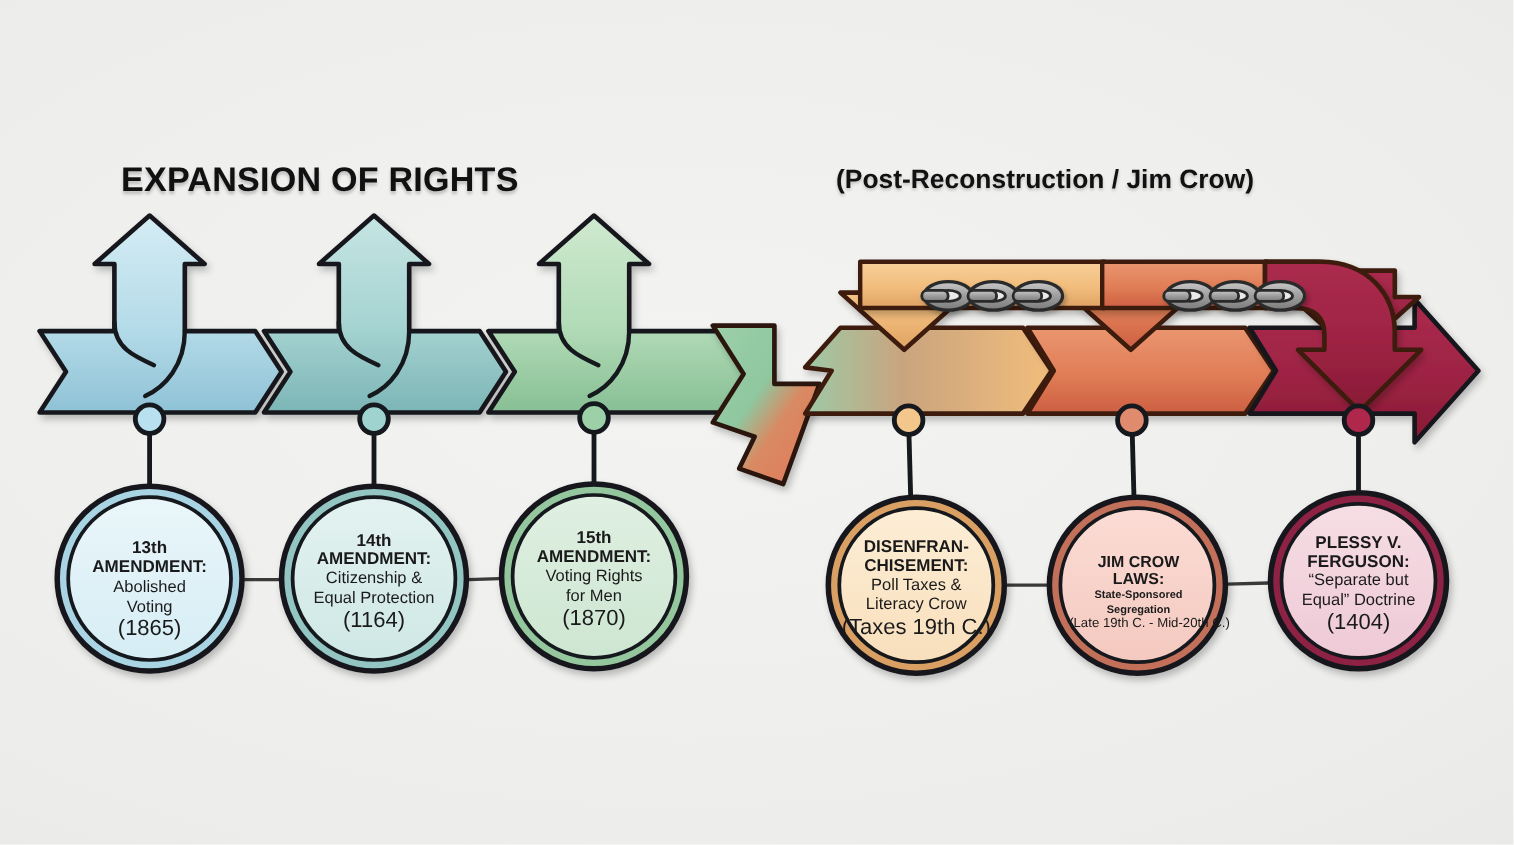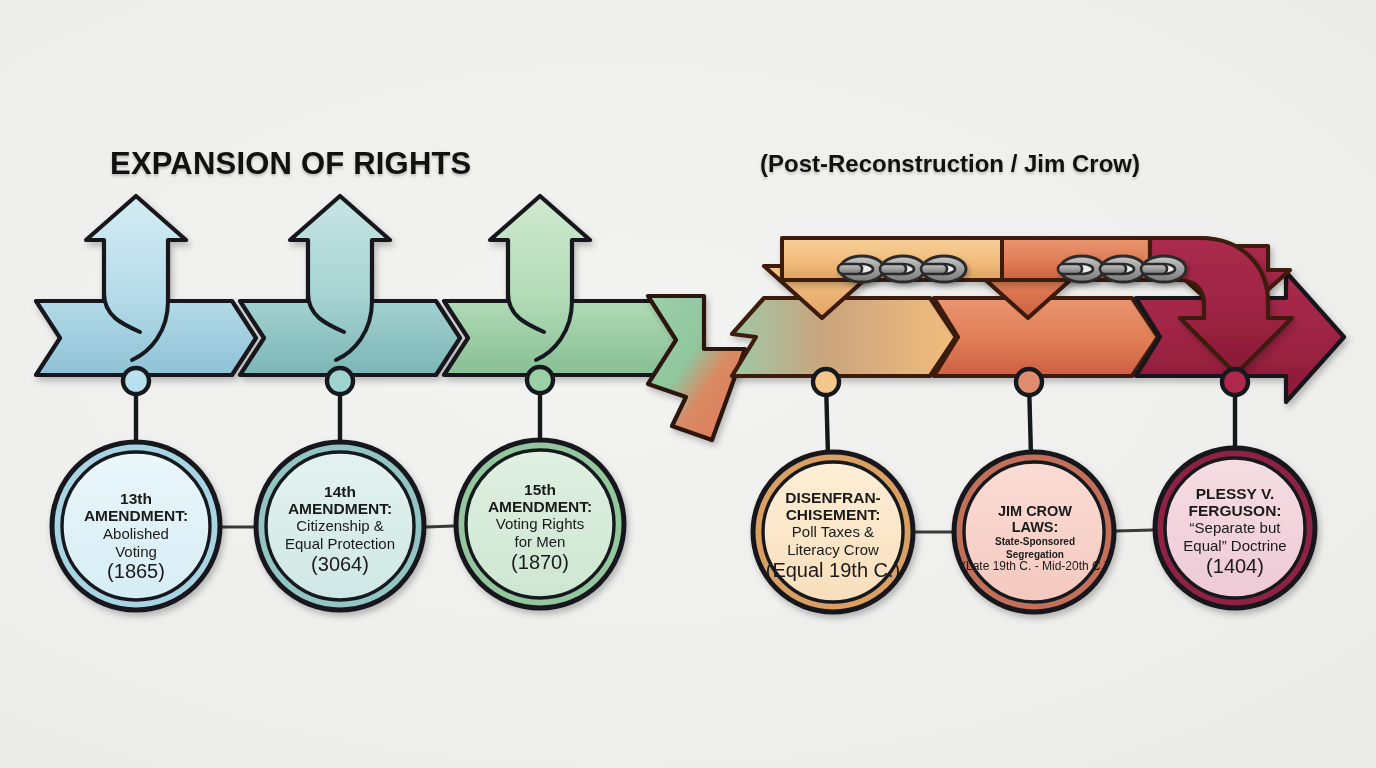"(3064)" div.t-date { text: 3064 -> 1164 }
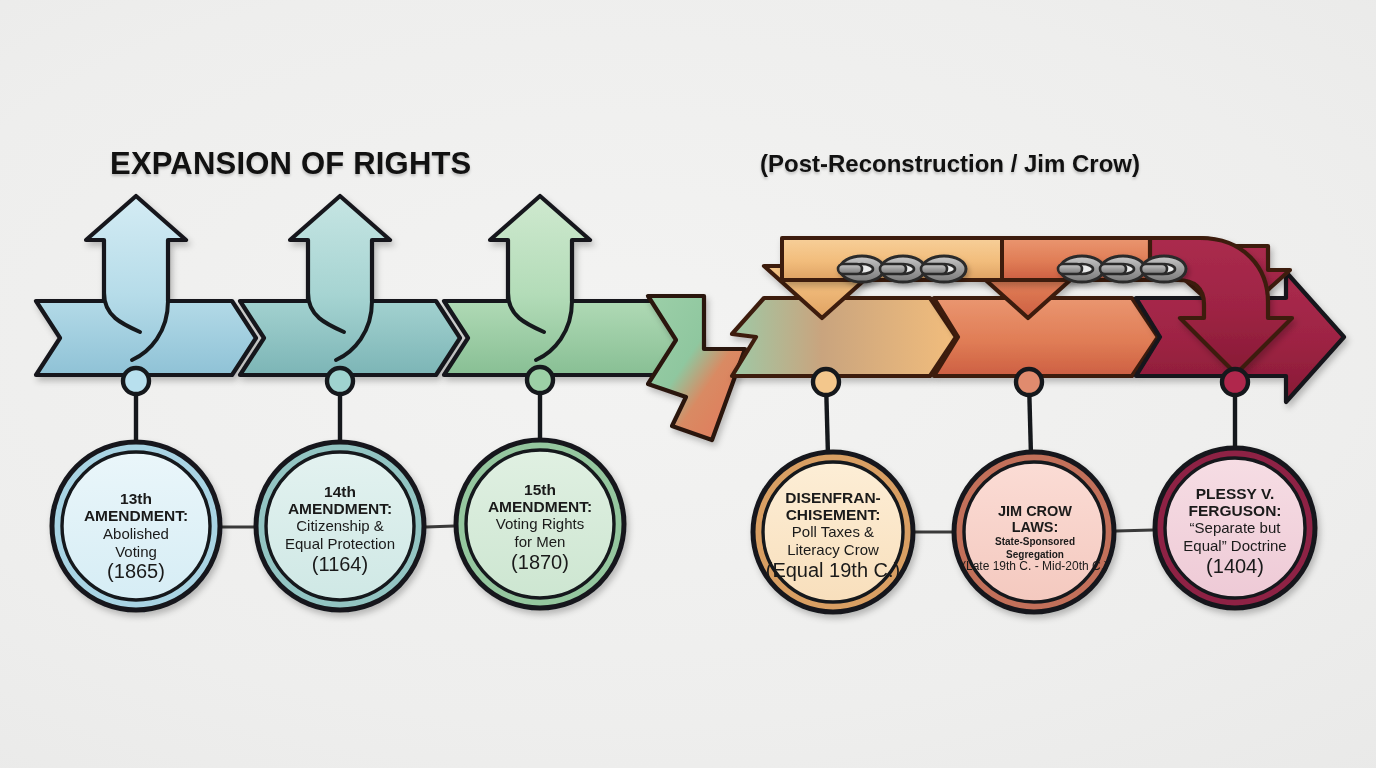"(Equal 19th C.)" div.t-date { text: Equal -> Taxes }
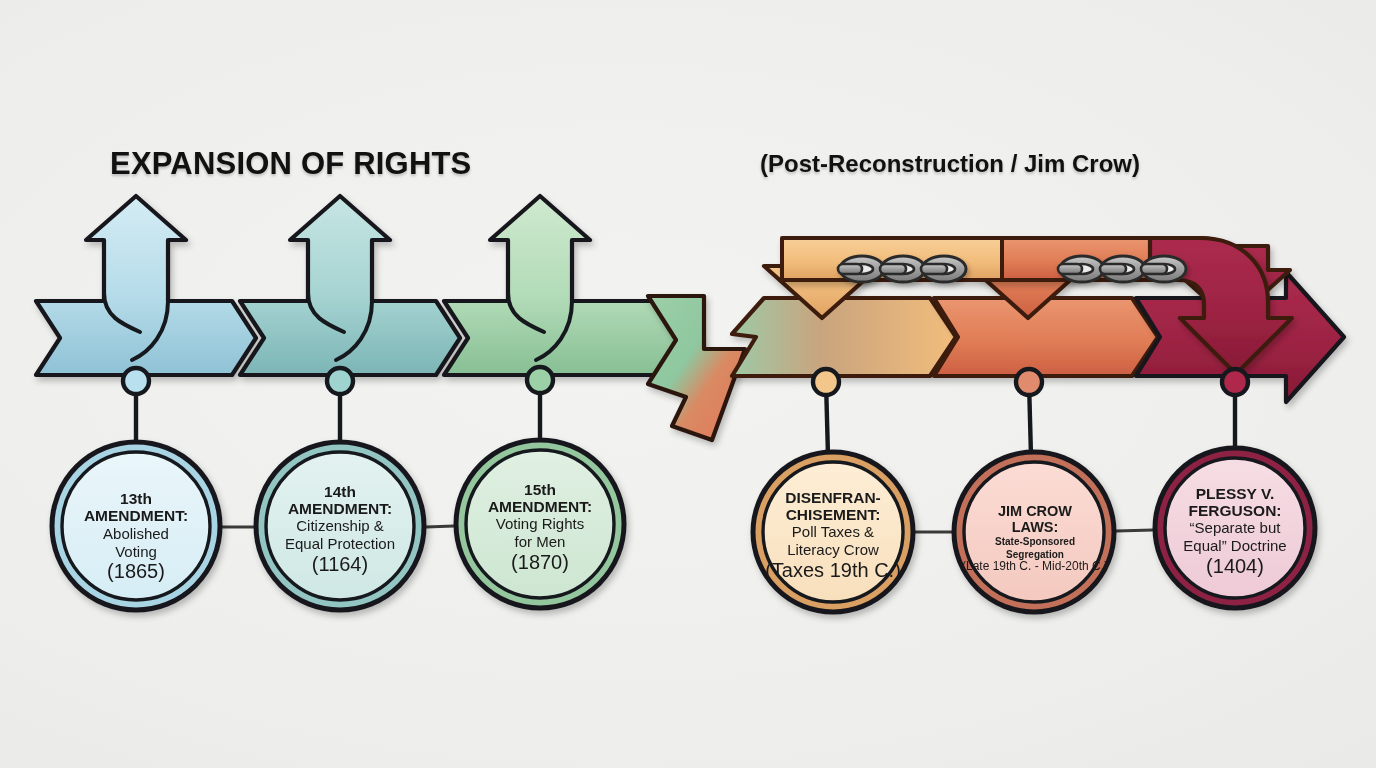"(Late 19th C. - Mid-20th" .node-text.small .t-date { text-align: none -> right }
